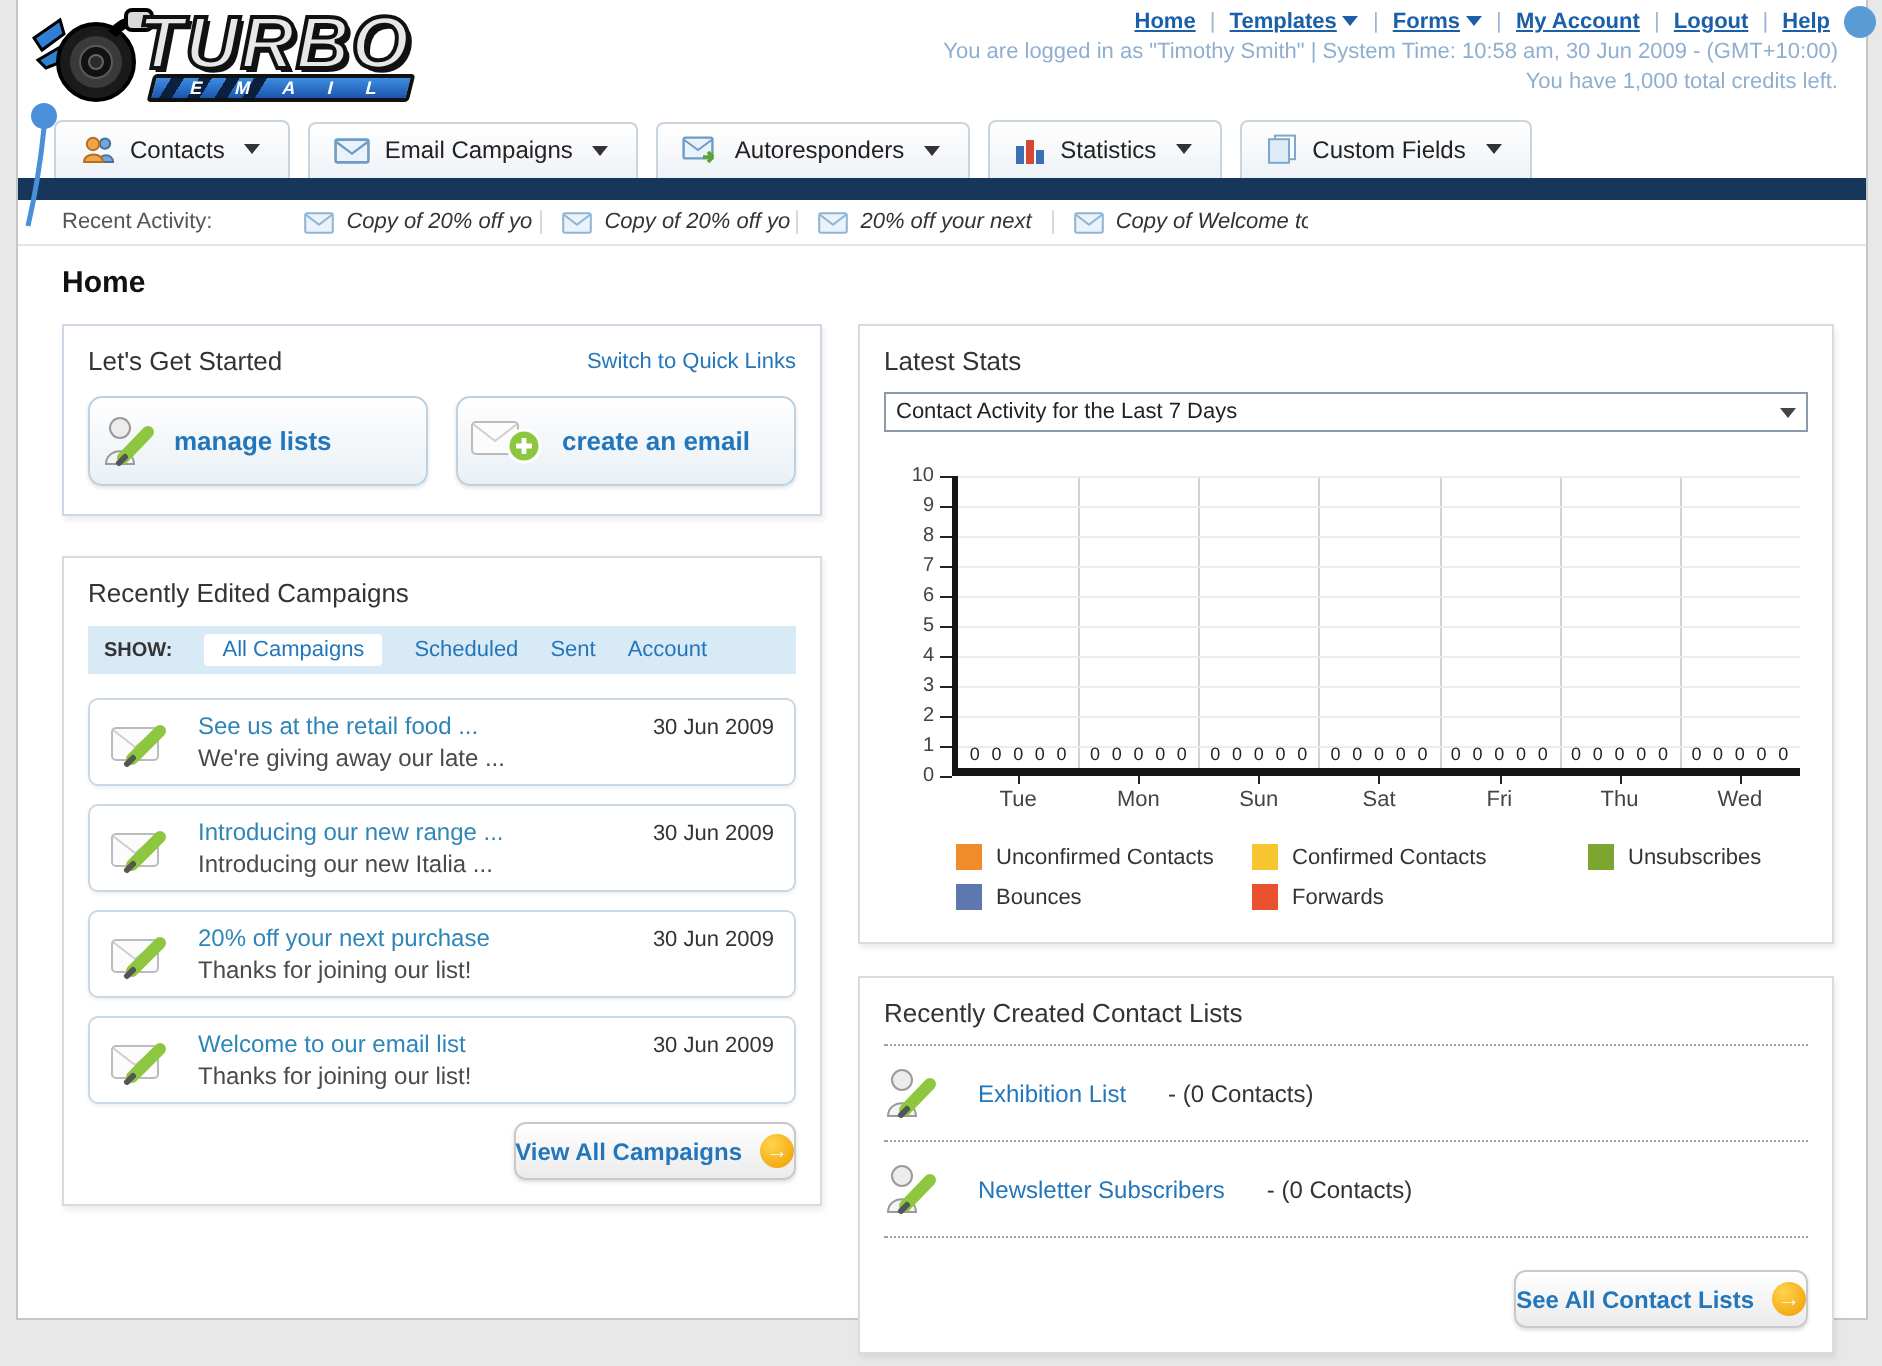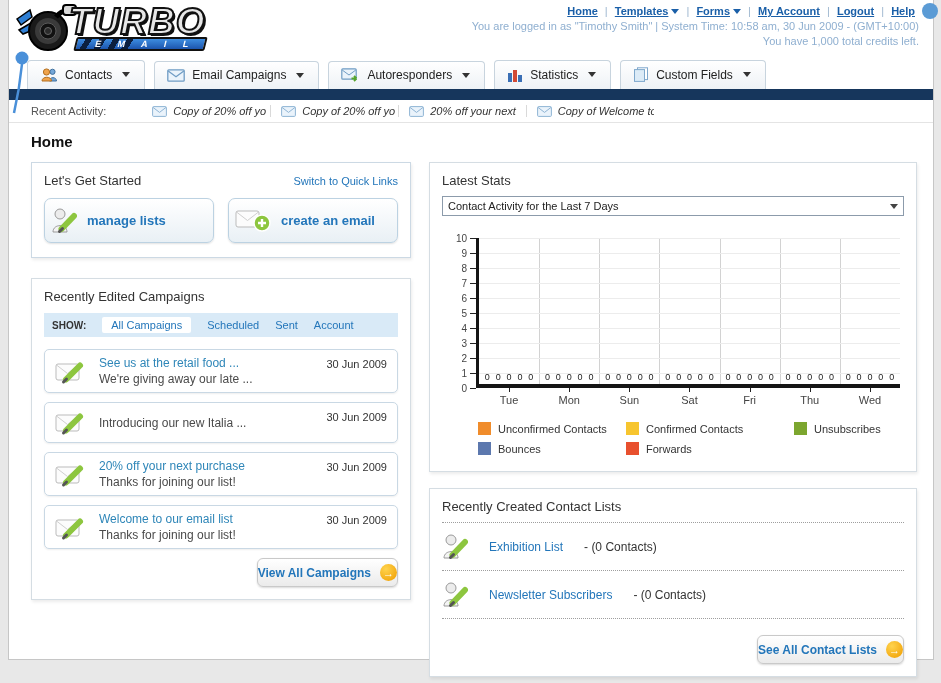"Introducing our new range ..." a.camp-title { html: none -> <a>Introducing our new range ...</a> }
